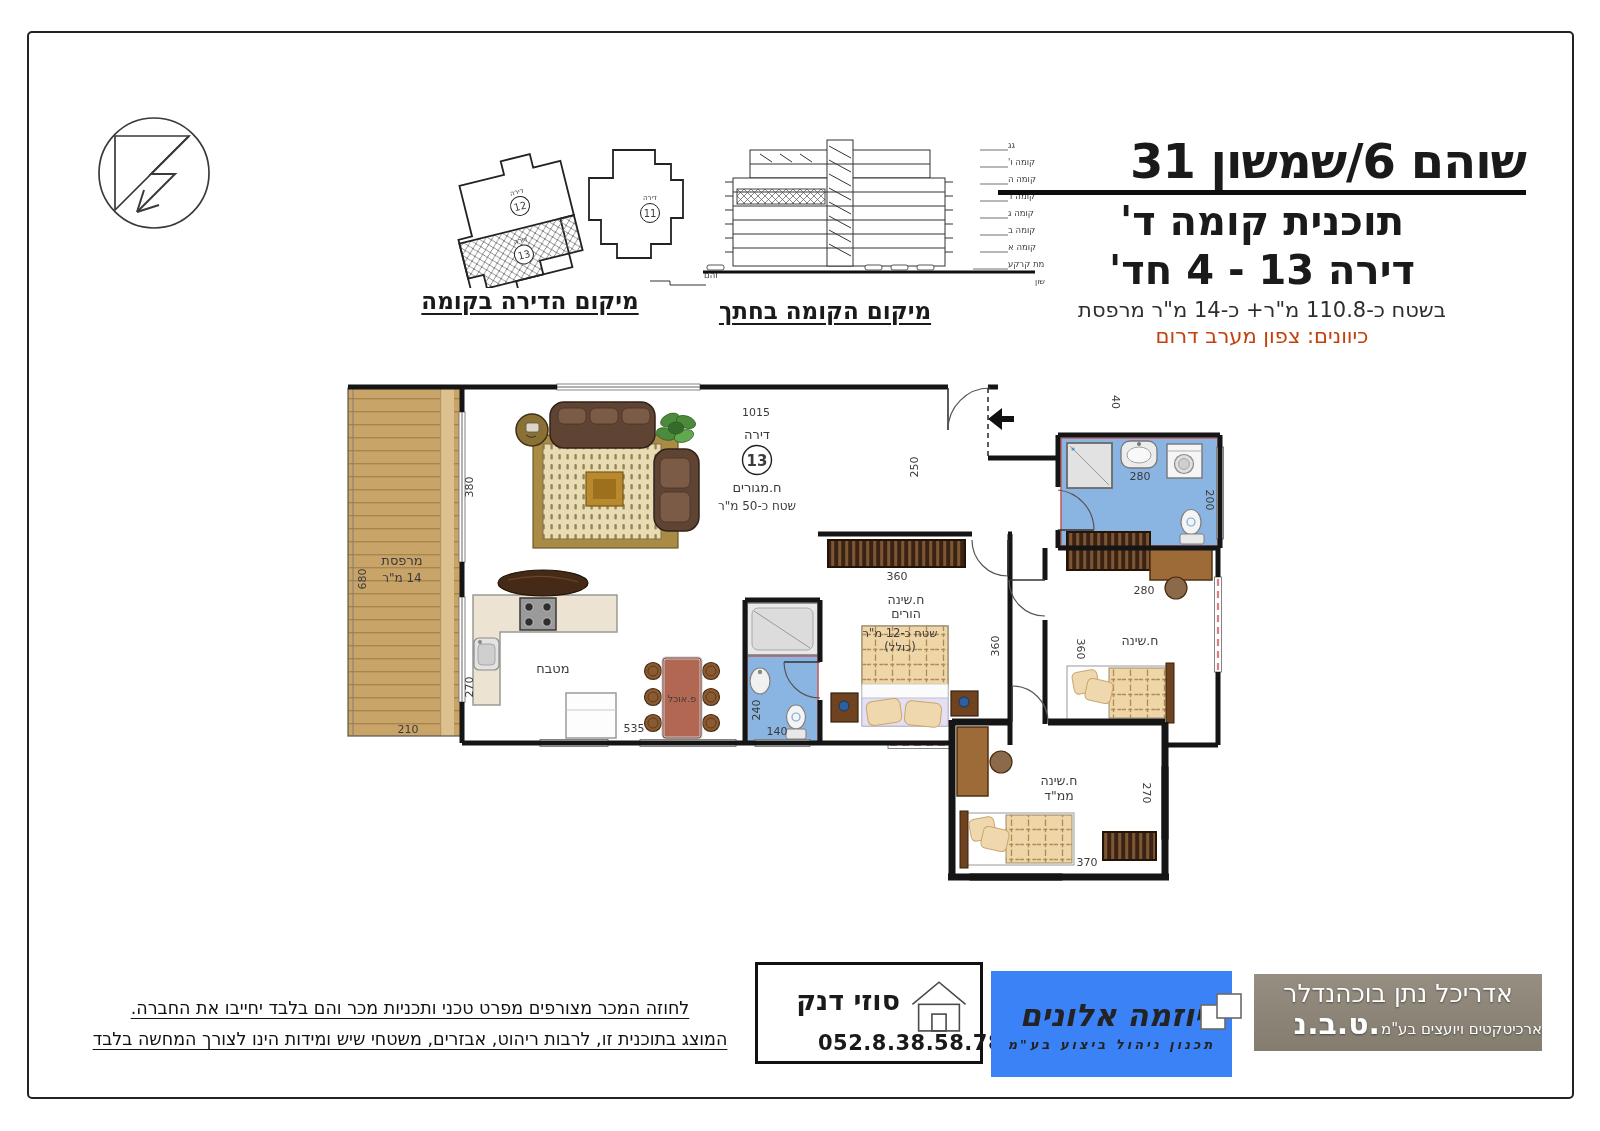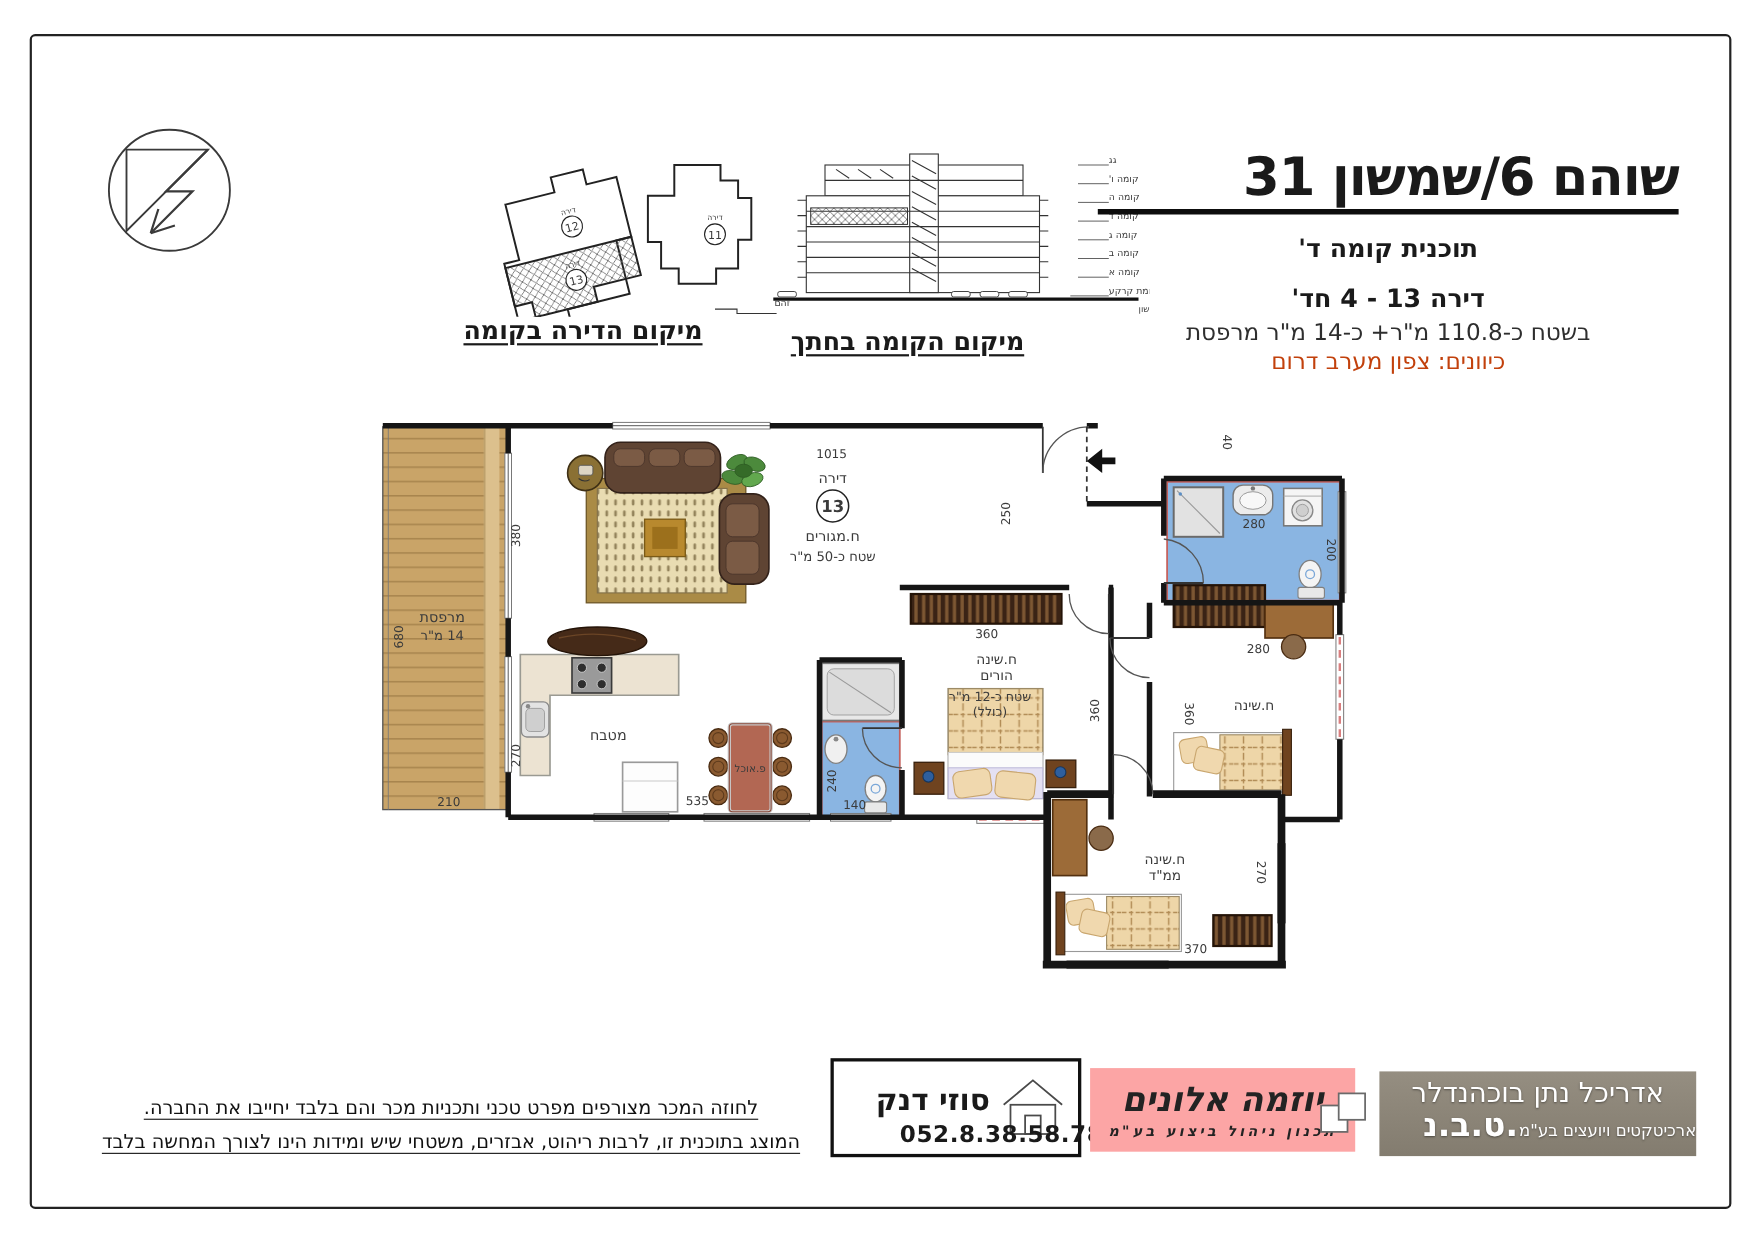"תוכנית קומה ד'" .header .sub { font-size: 23px -> 40px; margin-top: 19px -> 3px }
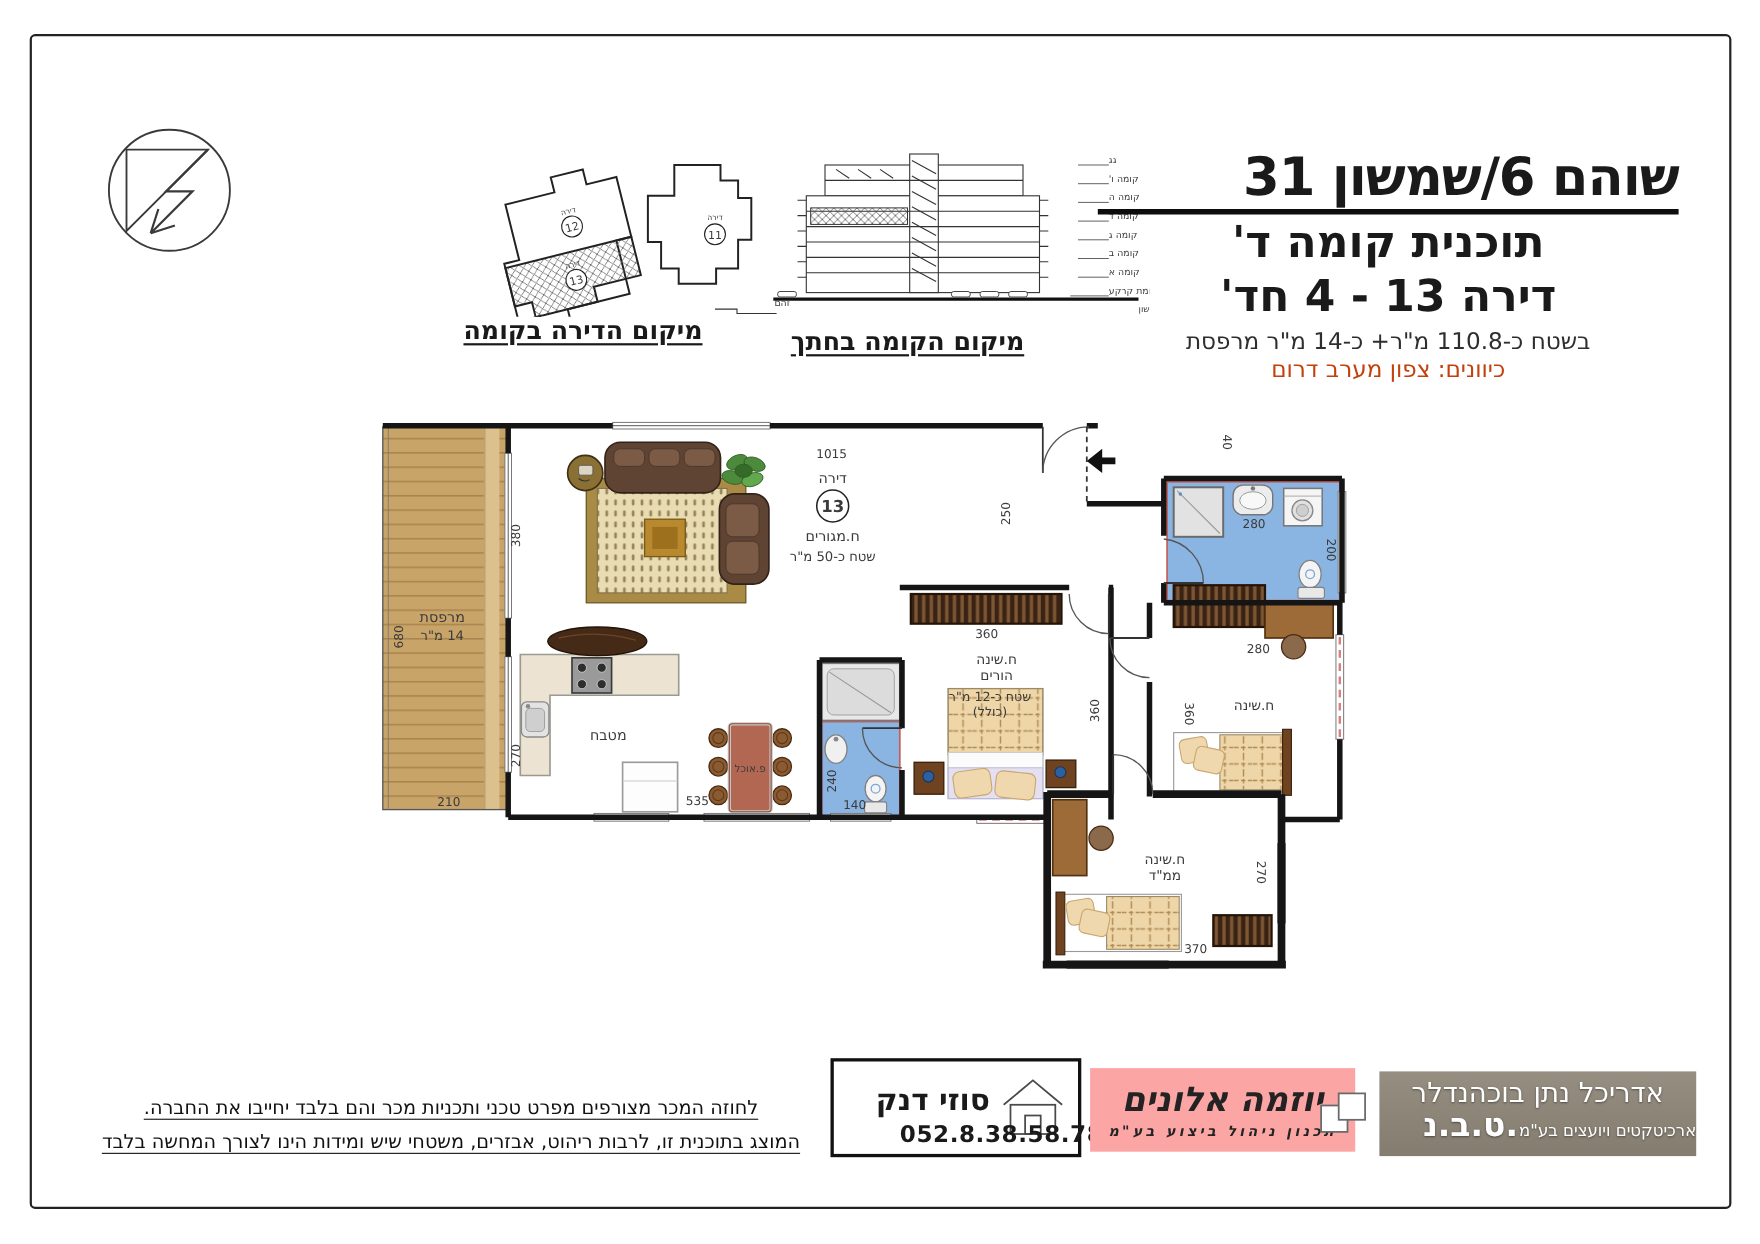"סוזי דנק" .agent-box { height: 90px -> 102px }
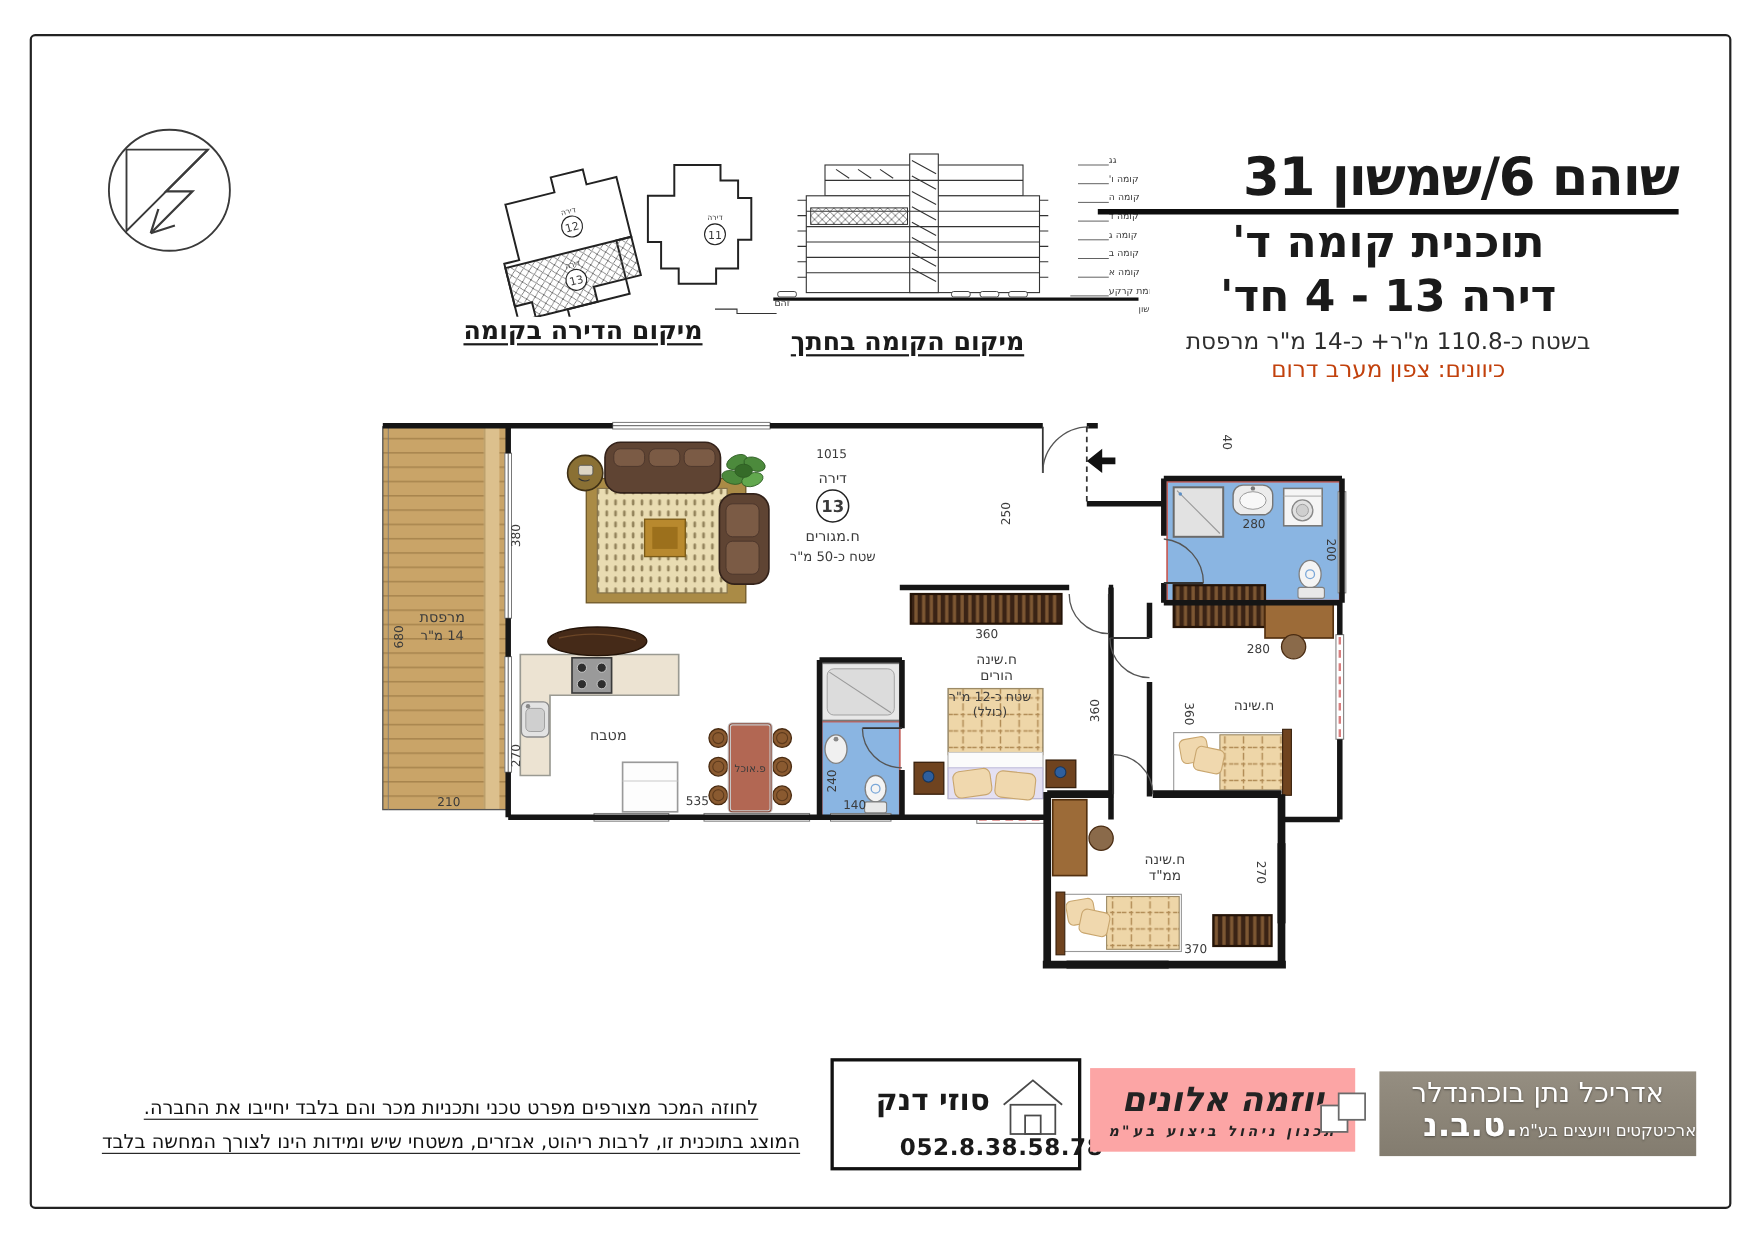"יוזמה אלונים" .orange-box { background: #fca5a5 -> #3b82f6; height: 76px -> 106px }
